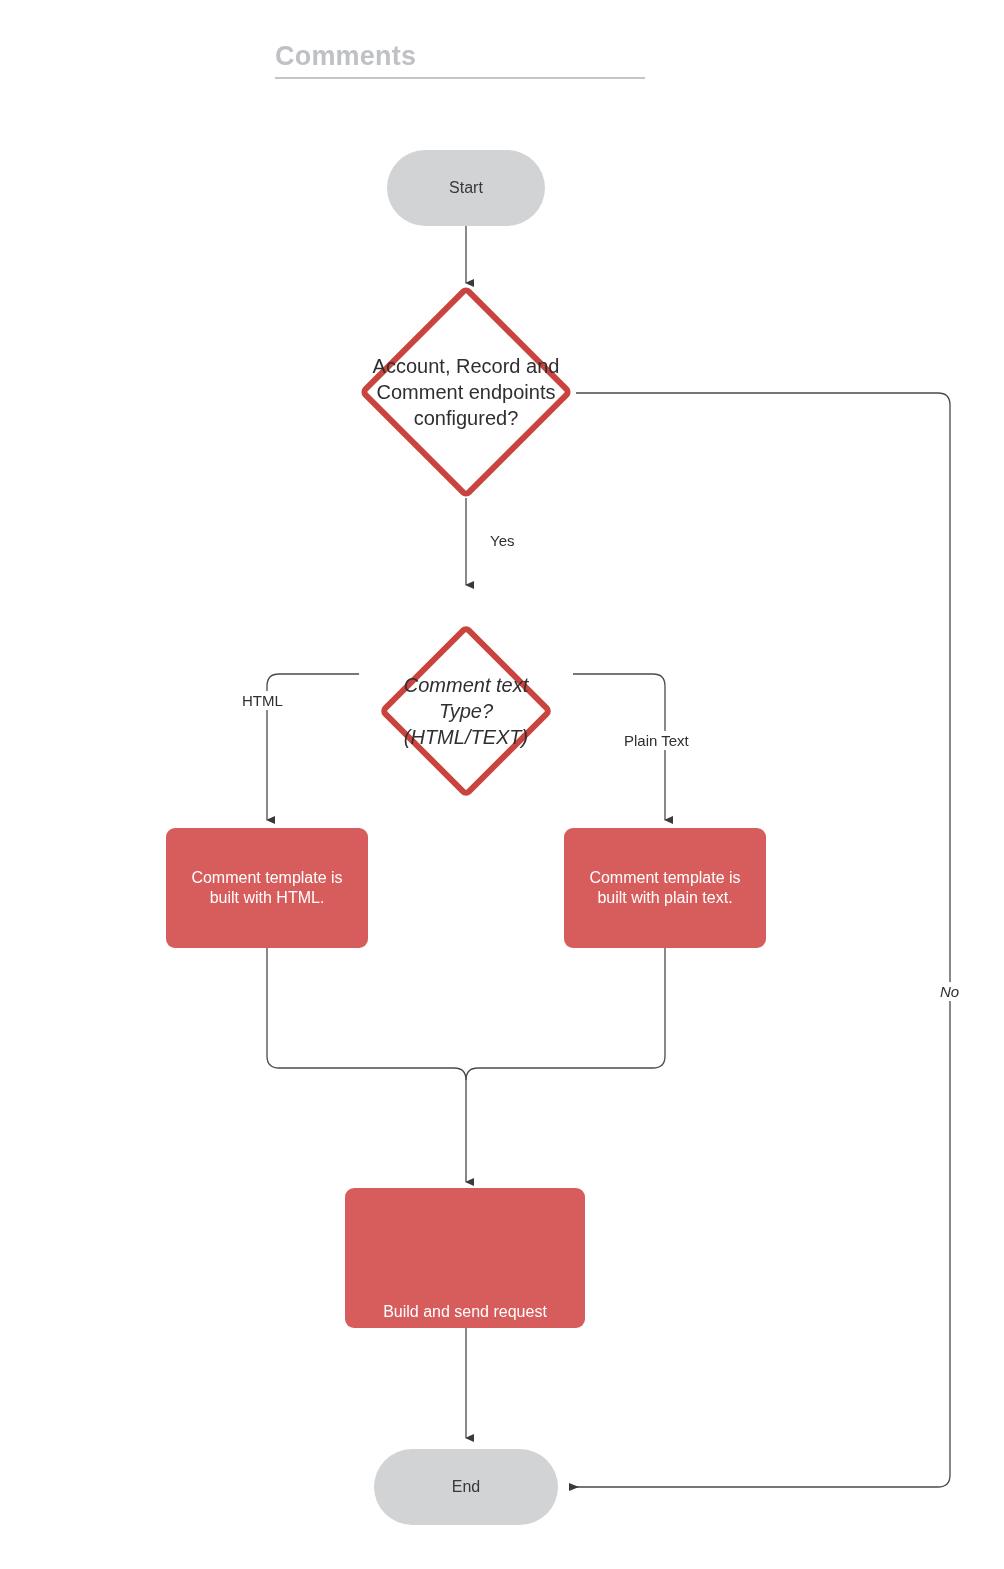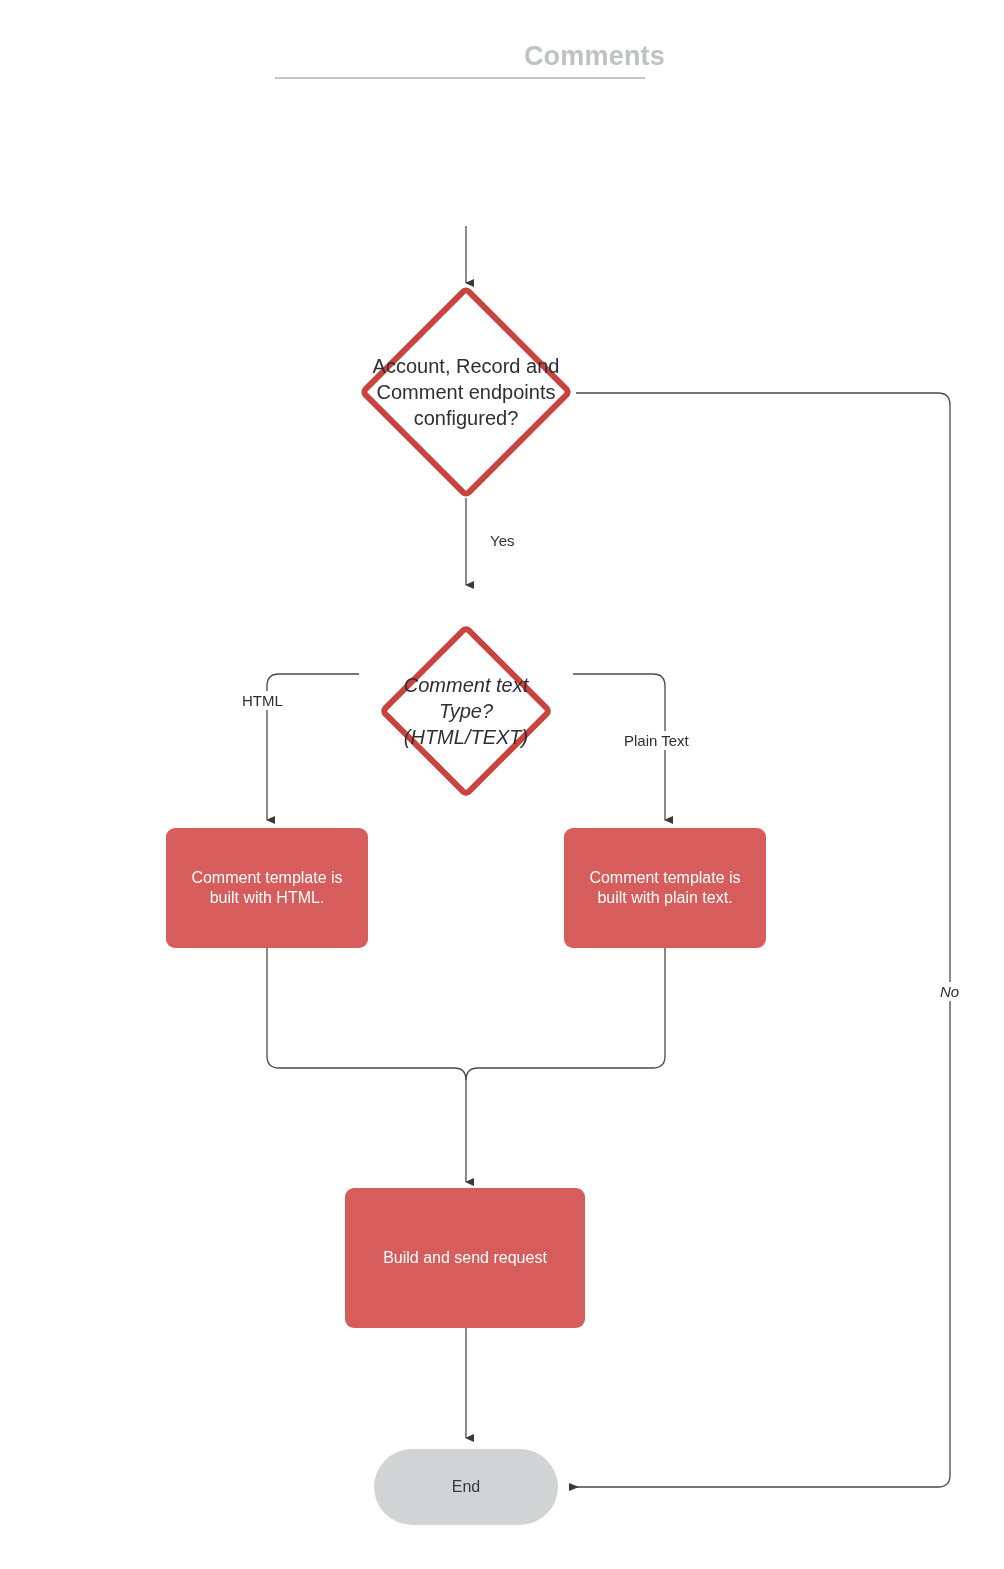"Comments" .chart-title { text-align: right -> left }
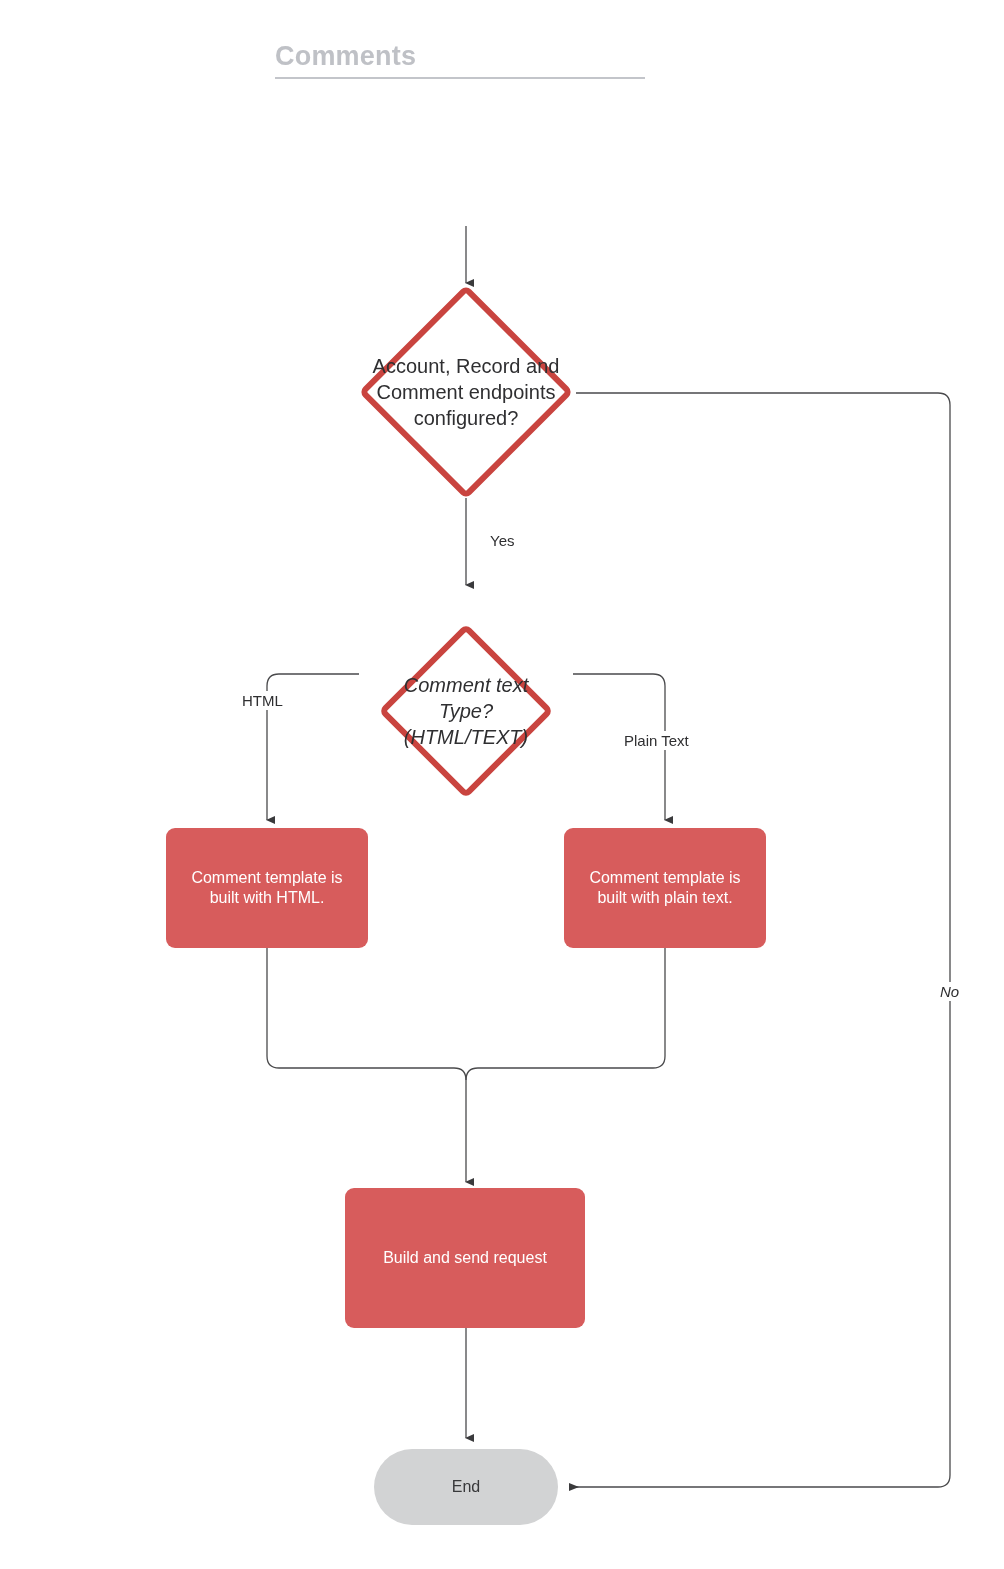"Start" div.node { html: none -> <div> <span>Start</span> </div> }
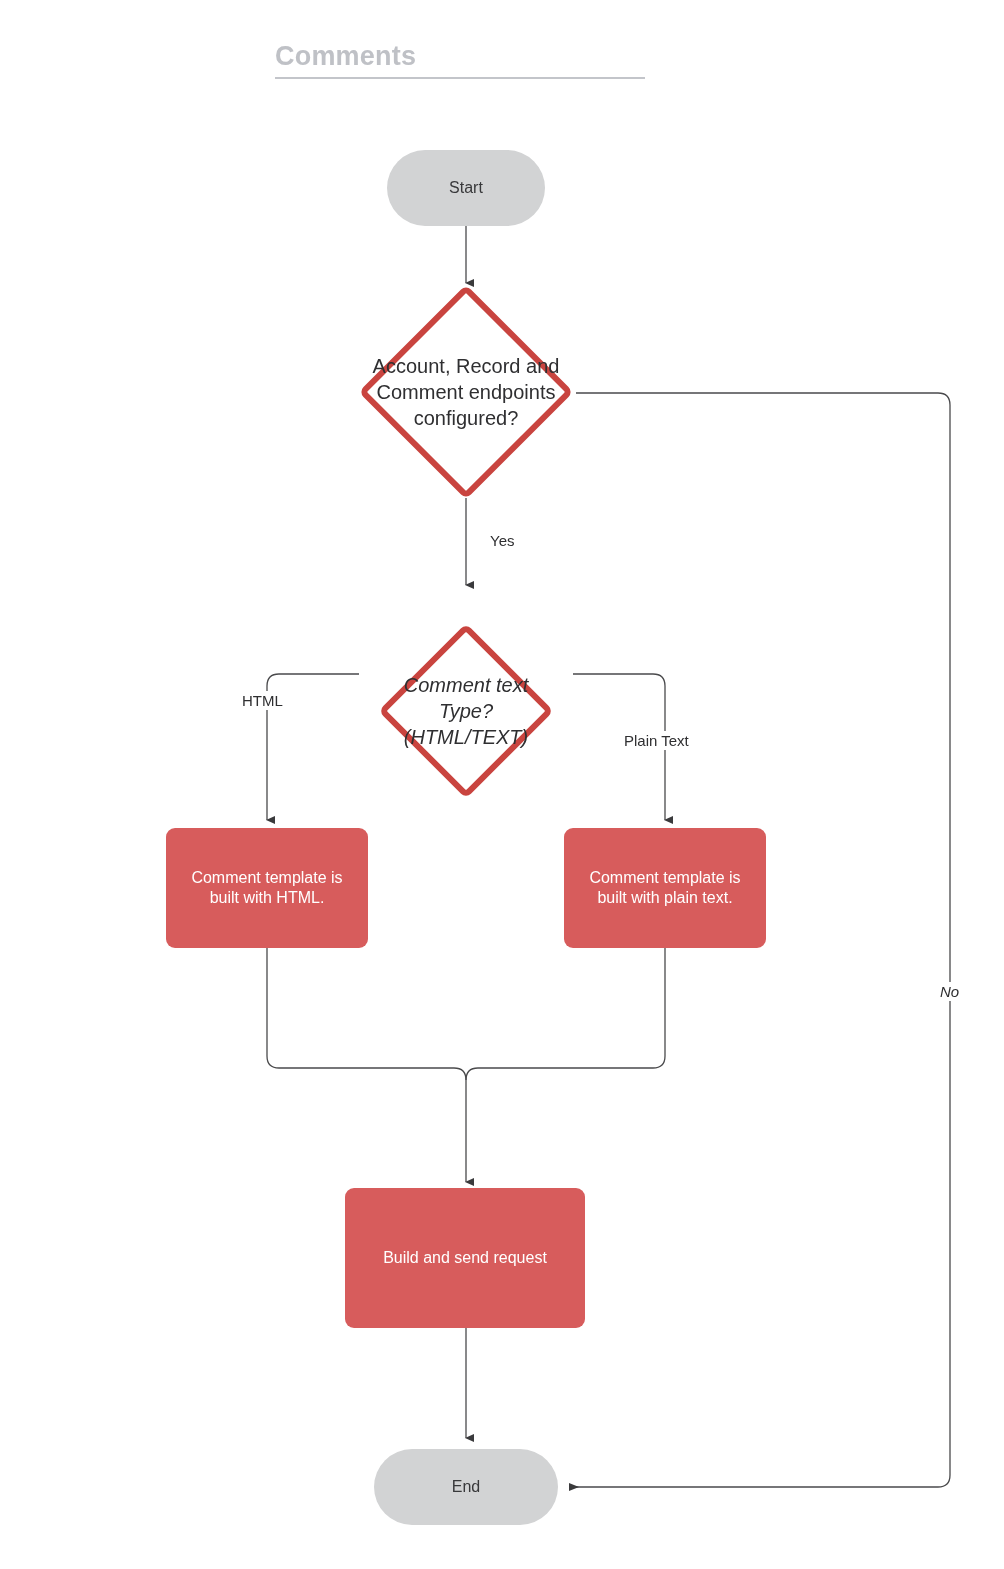"Build and send request" div.node { align-items: none -> flex-end }
